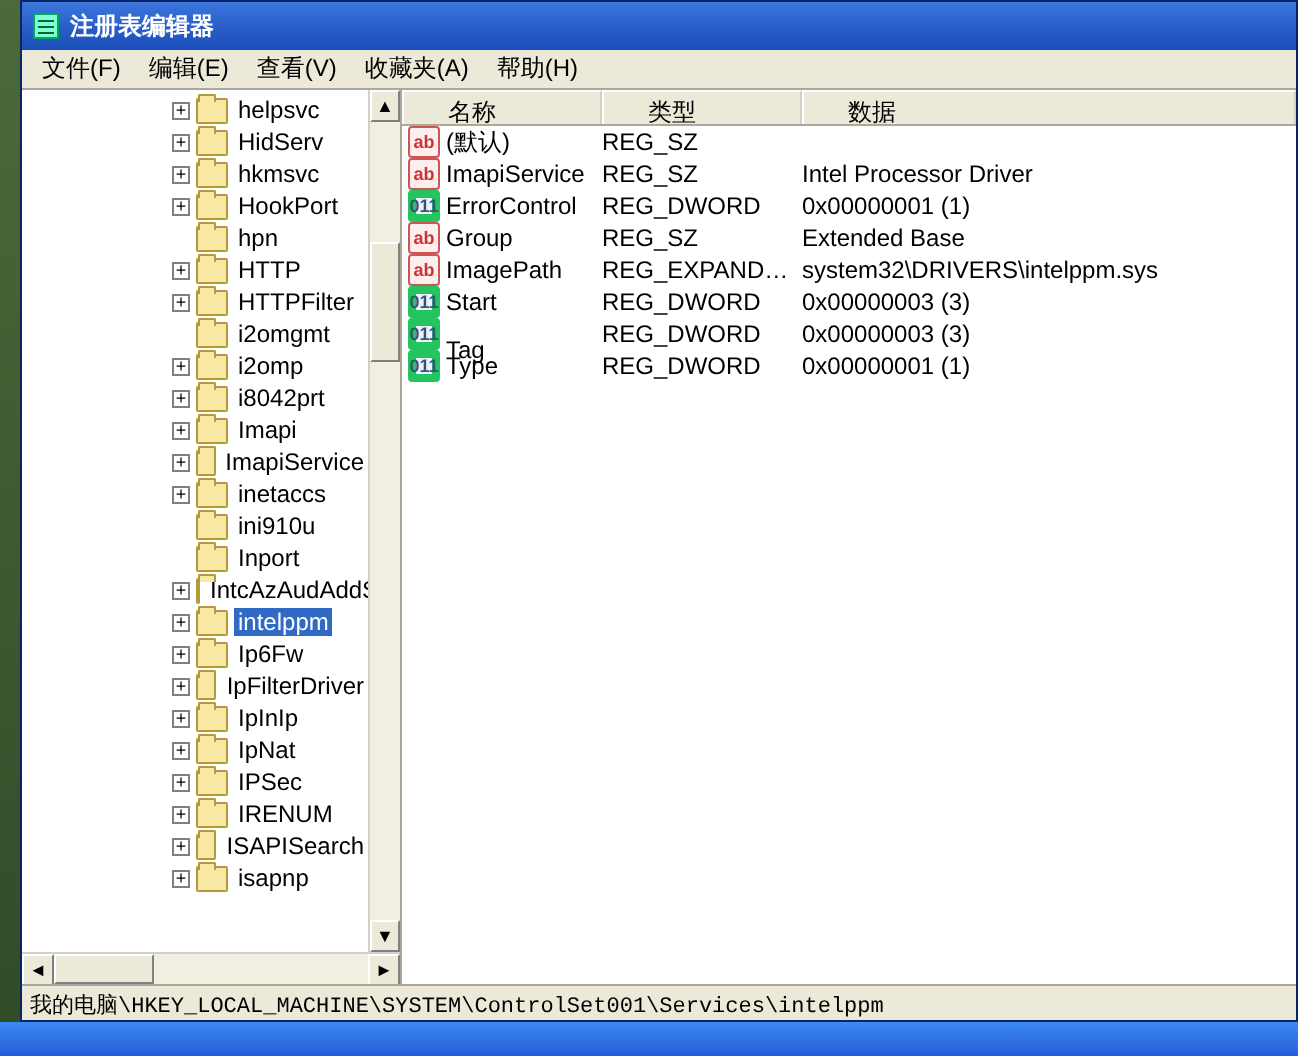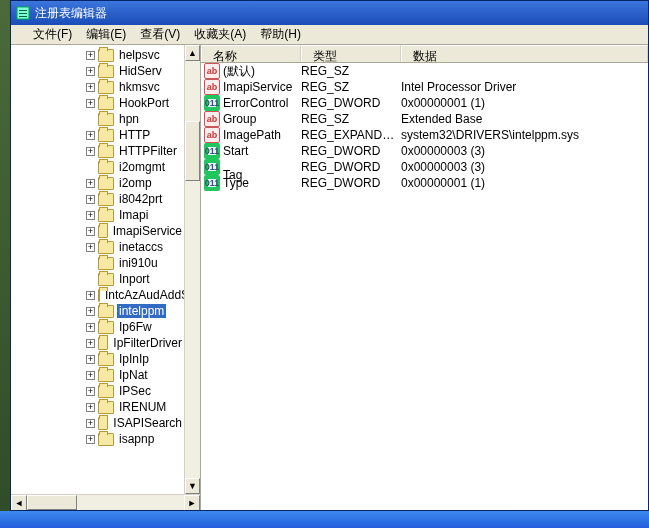"注册表编辑器" .titlebar { font-weight: normal -> bold }
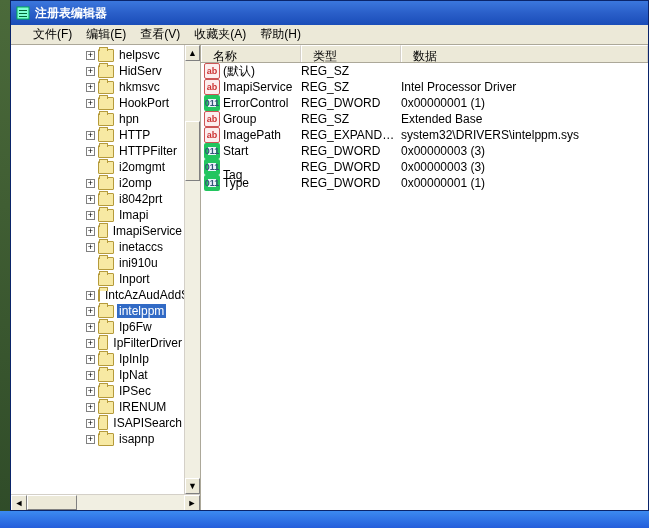"文件(F)" .menubar { padding: 0 16px -> 0 4px }
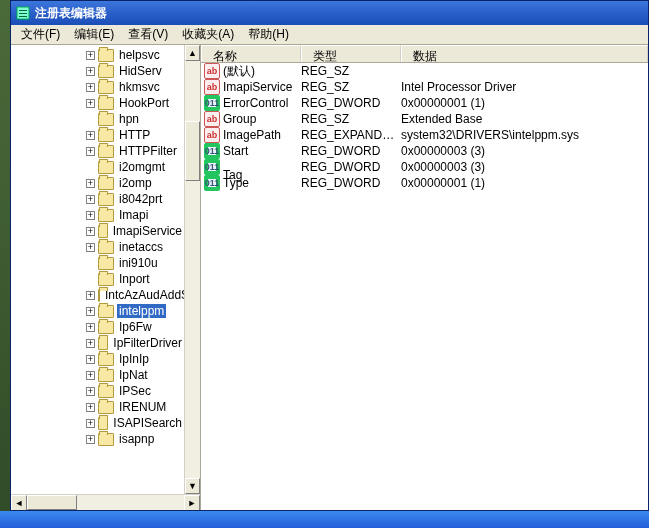"名称" .list-header .col { padding: 2px 11px -> 2px 22px }
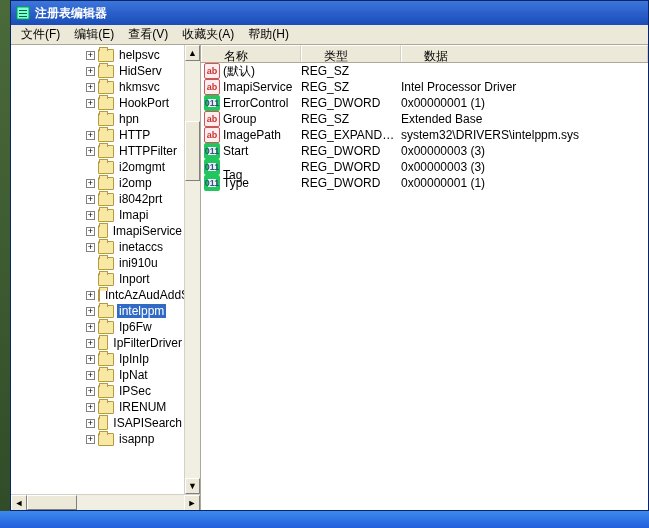"我的电脑\HKEY_LOCAL_MACHINE\SYSTEM\ControlSe" div.statusbar { html: none -> <div> <span>我的电脑\HKEY_LOCAL_MACHINE\SYSTEM\ControlSet001\Services\intelppm</span> </div> }
